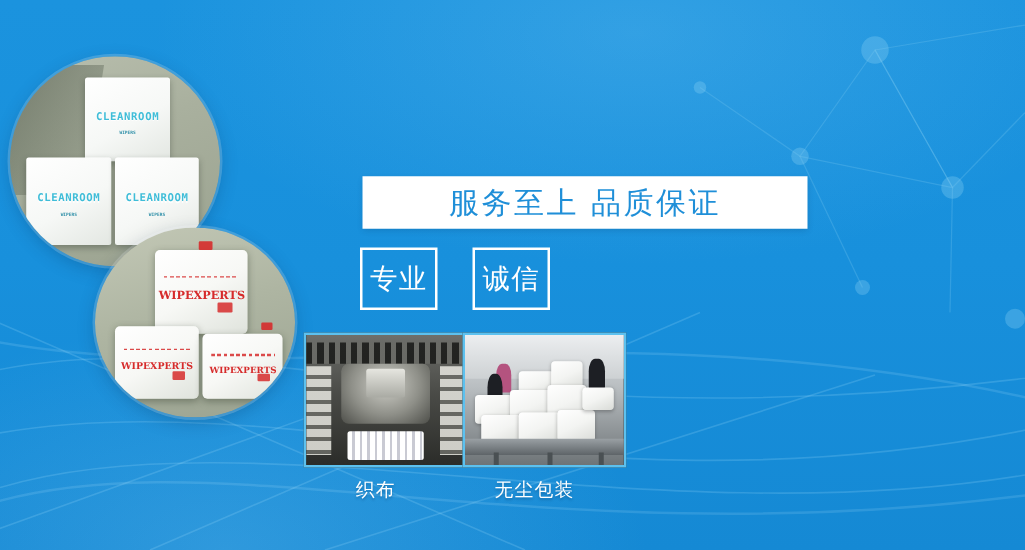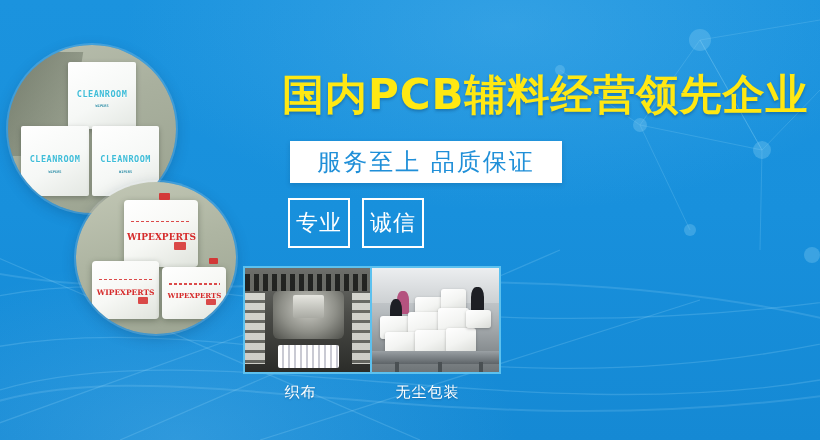"国内PCB辅料经营领先企业" div.headline { html: <div>国内PCB辅料经营领先企业</div> -> none }
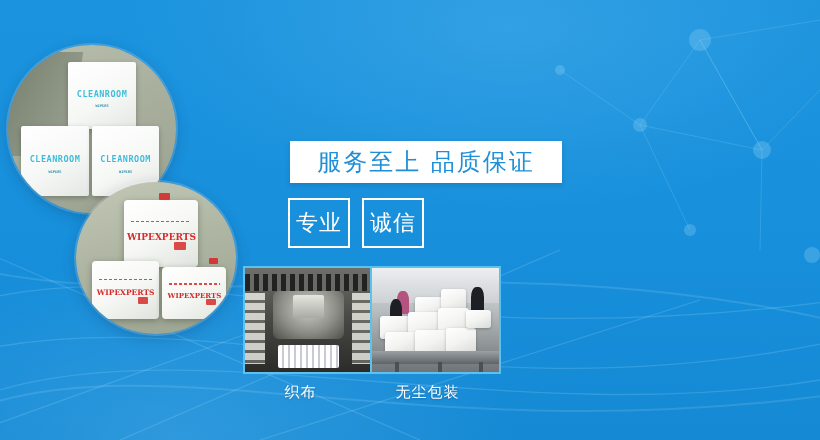"服务至上 品质保证" .slogan-bar { width: 272px -> 356px }
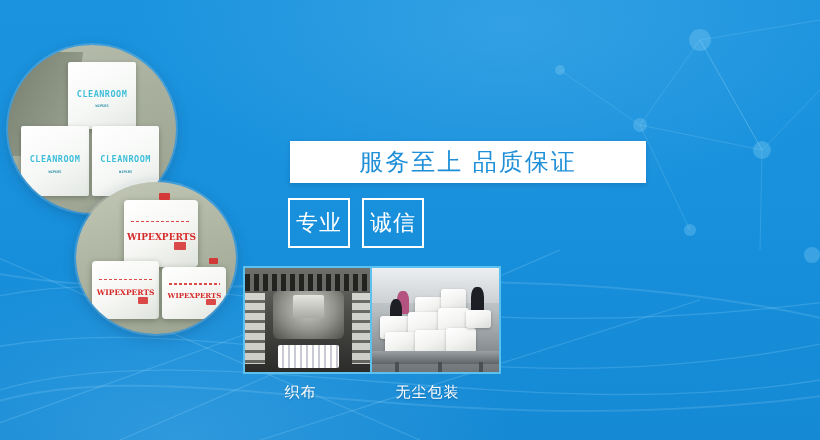"专业" .tags { gap: 12px -> 28px }
